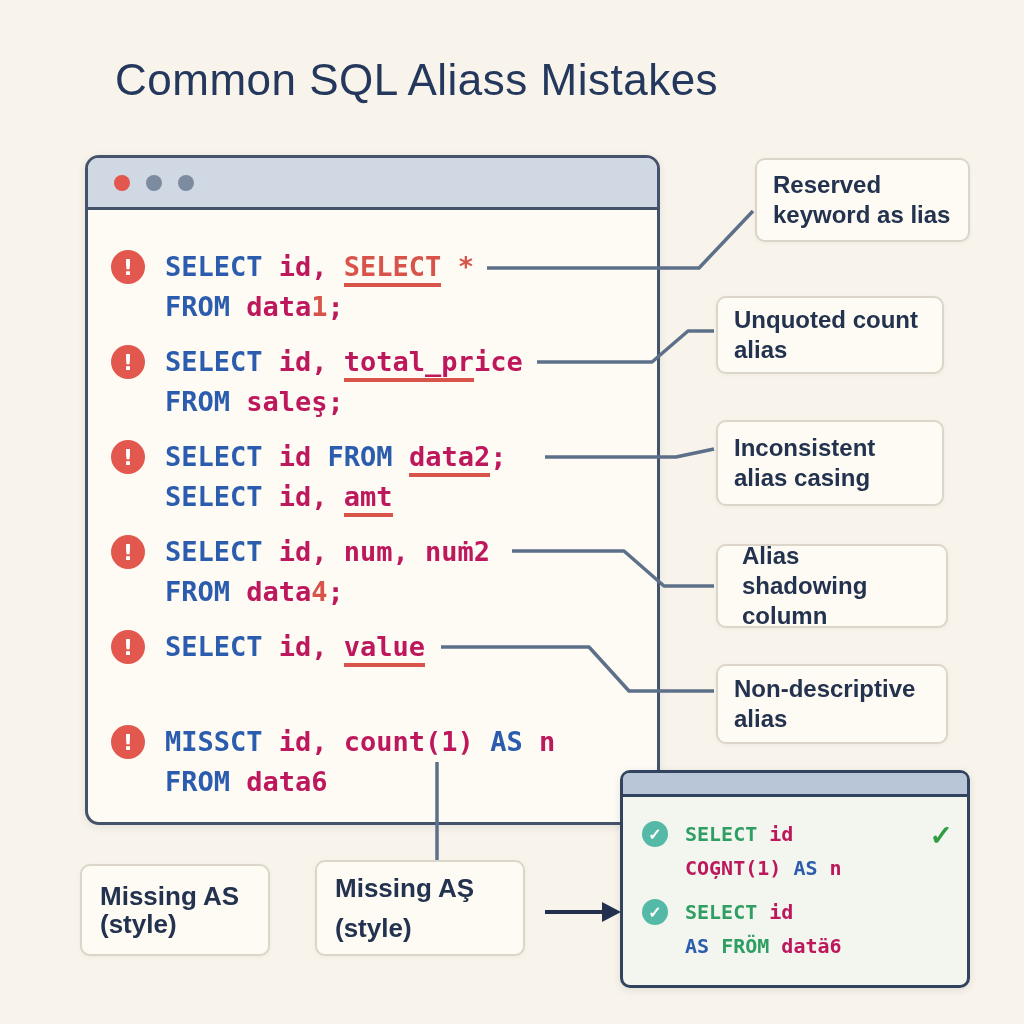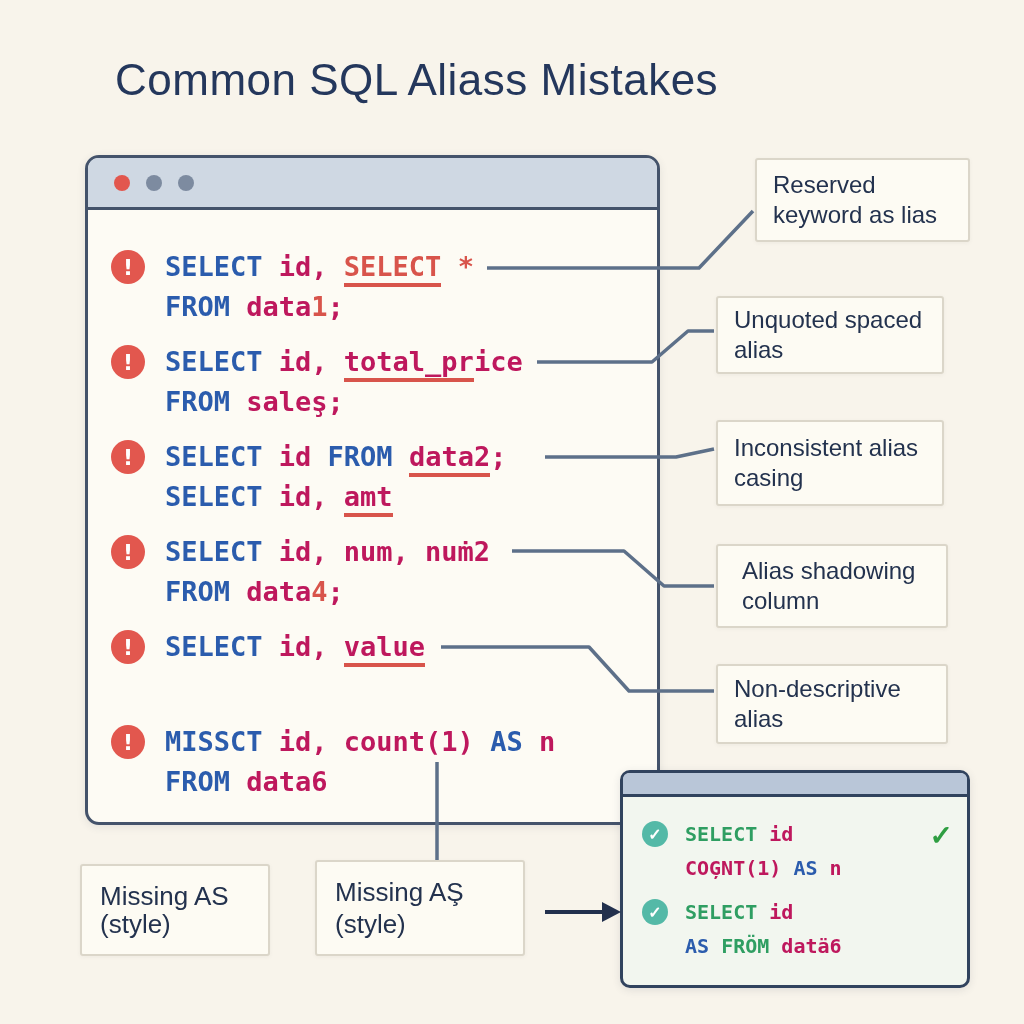"Reserved keyword as lias" .callout { border-radius: 3px -> 10px; font-weight: normal -> bold }
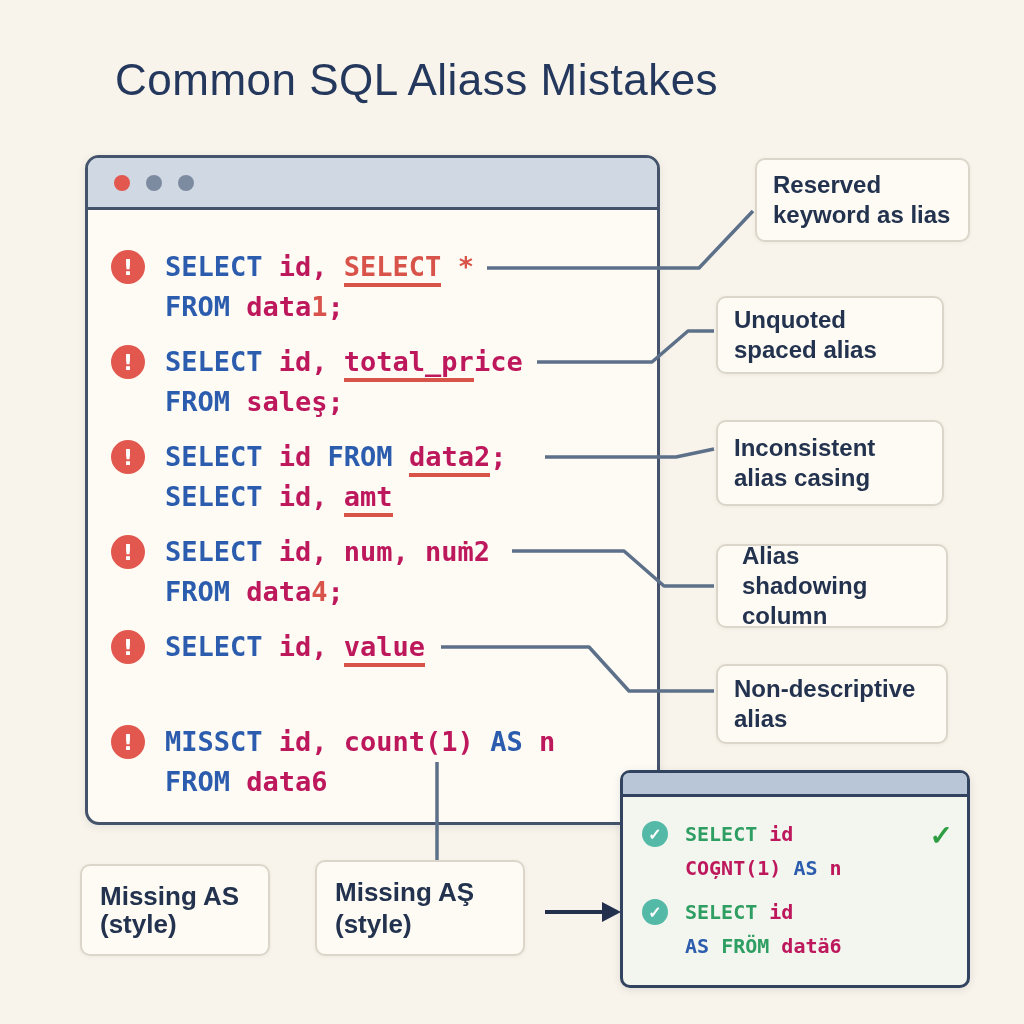"Unquoted spaced alias" span { text: spaced -> count }
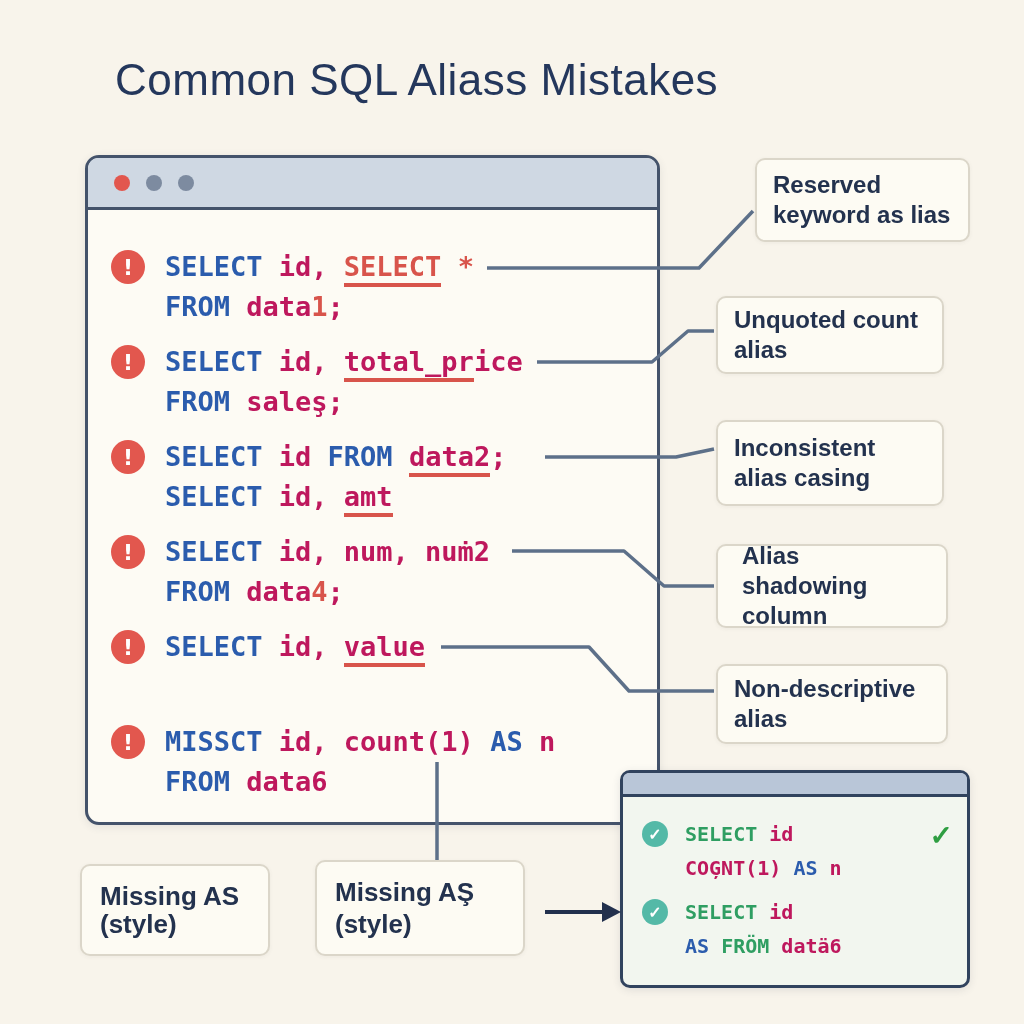"Missing AŞ (style)" #bottom-callout-1 { line-height: 32px -> 40px }
